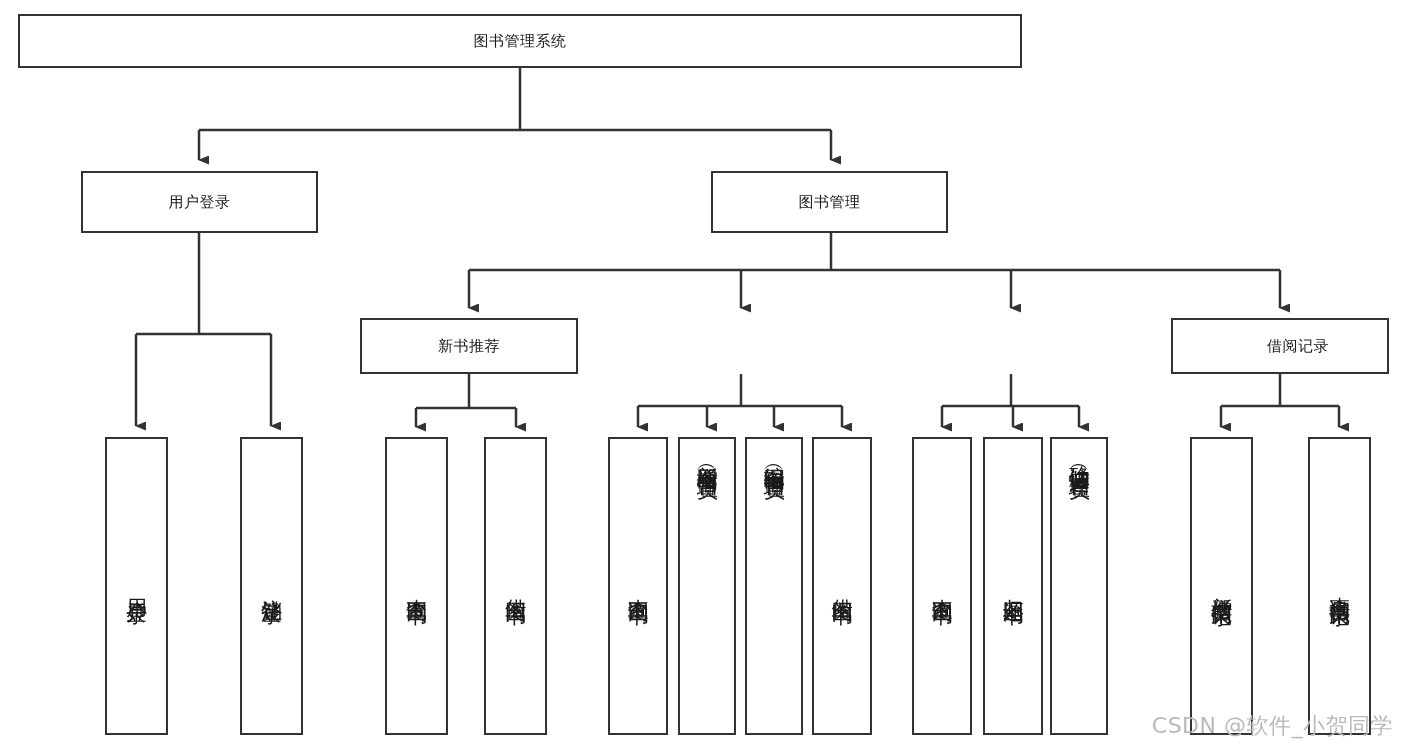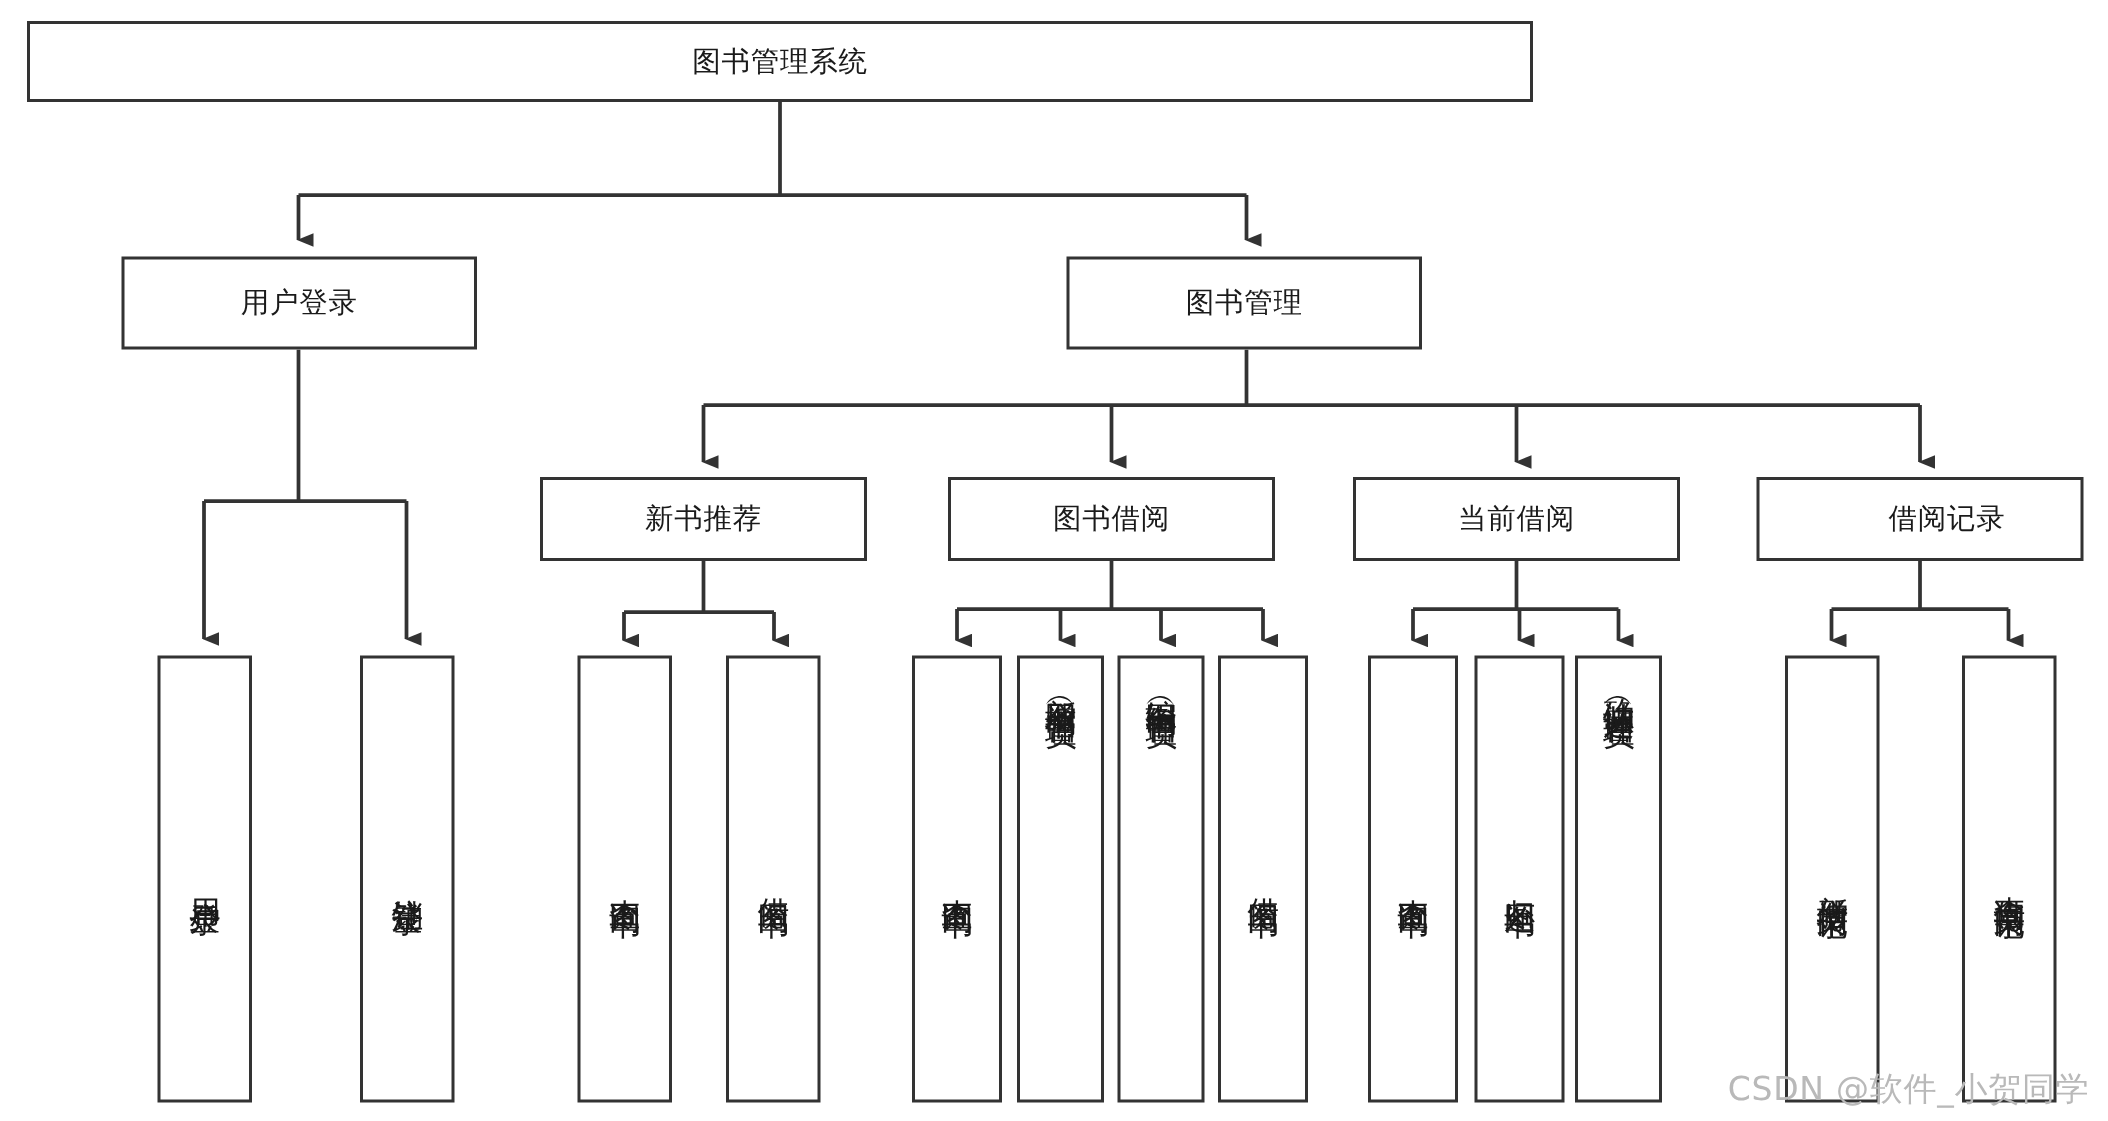"图书管理系统" .node-label-h { font-size: 19px -> 15px }
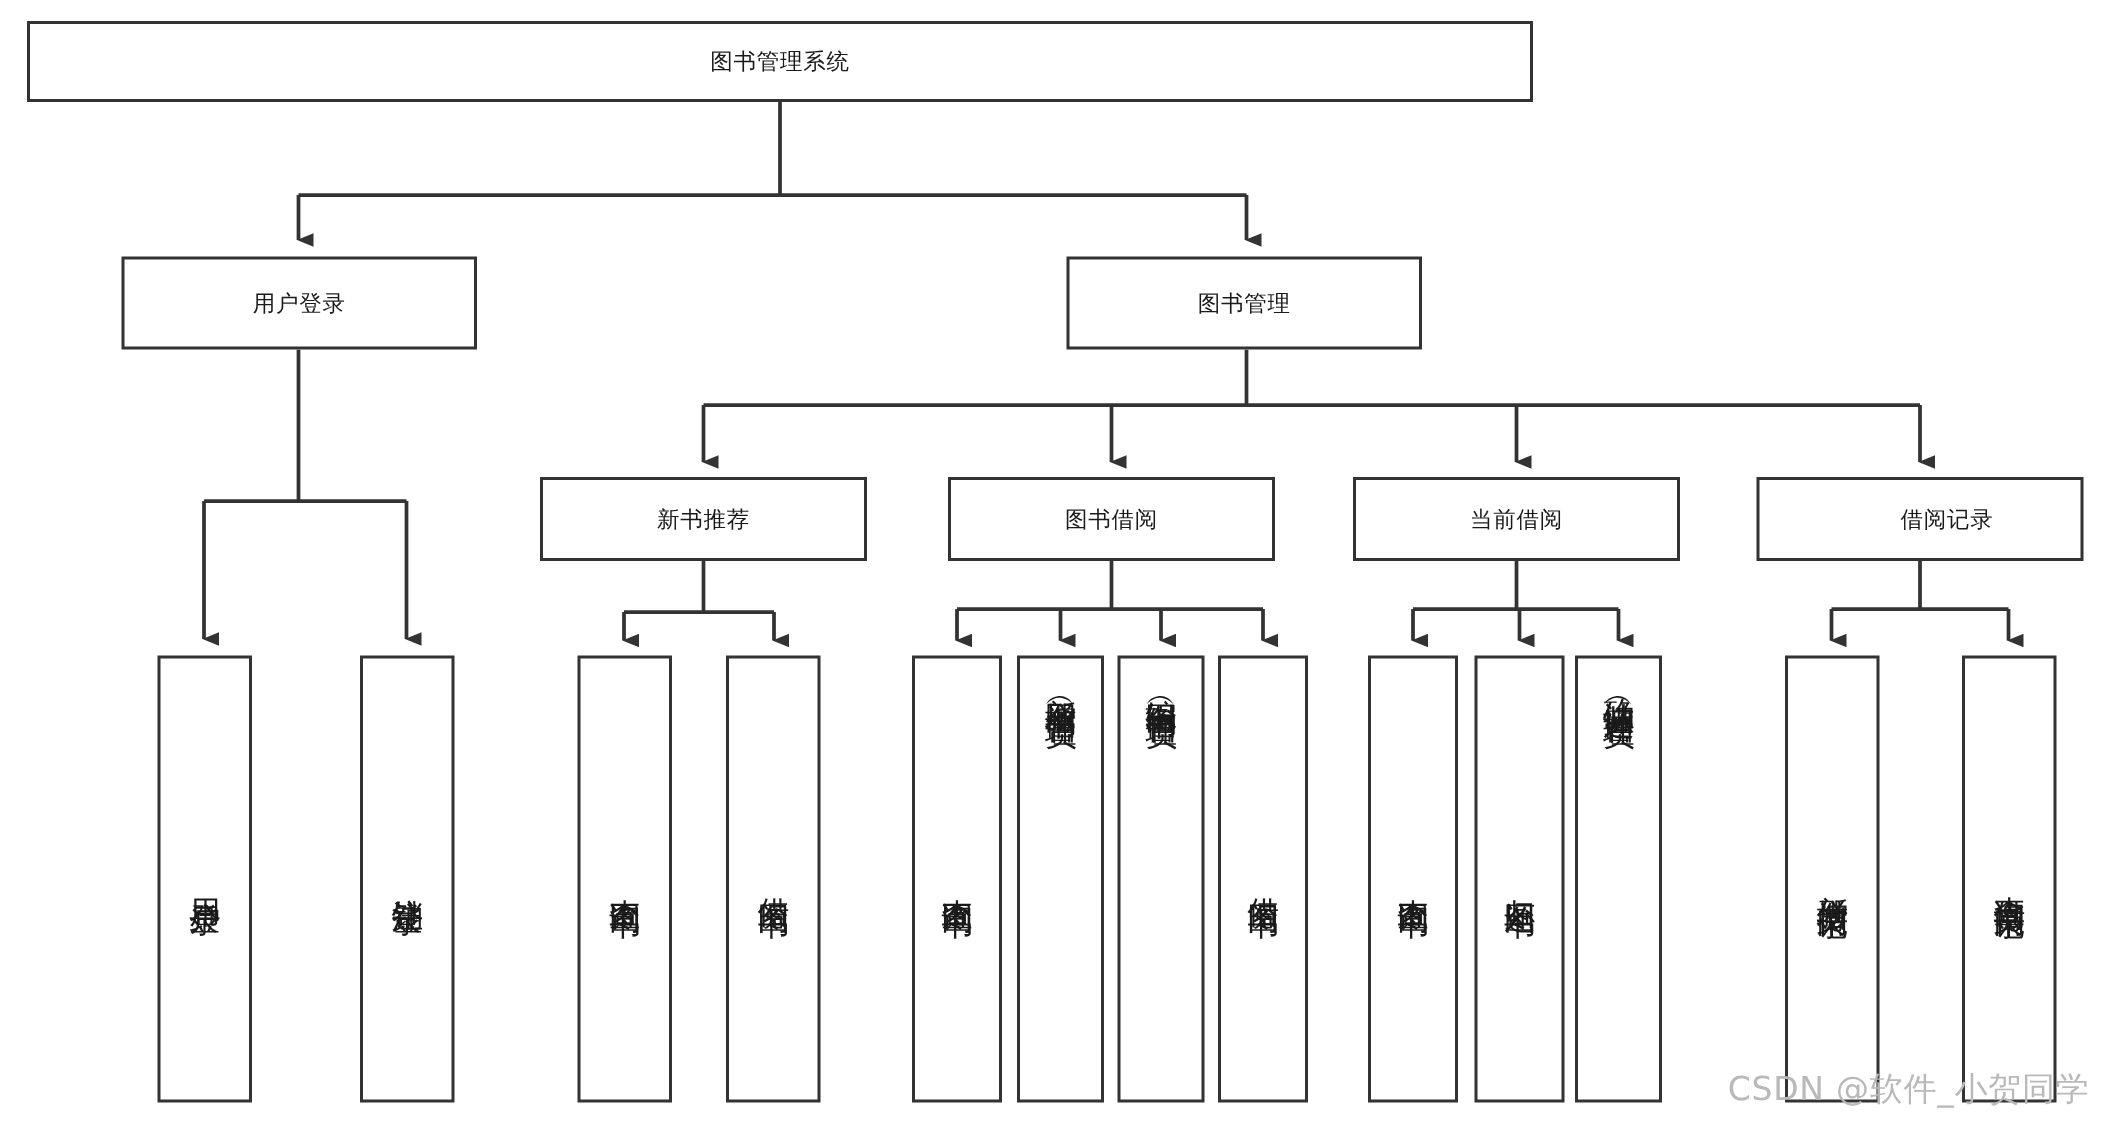"图书借阅" div.node-box { html: <div> <span>图书借阅</span> </div> -> none }
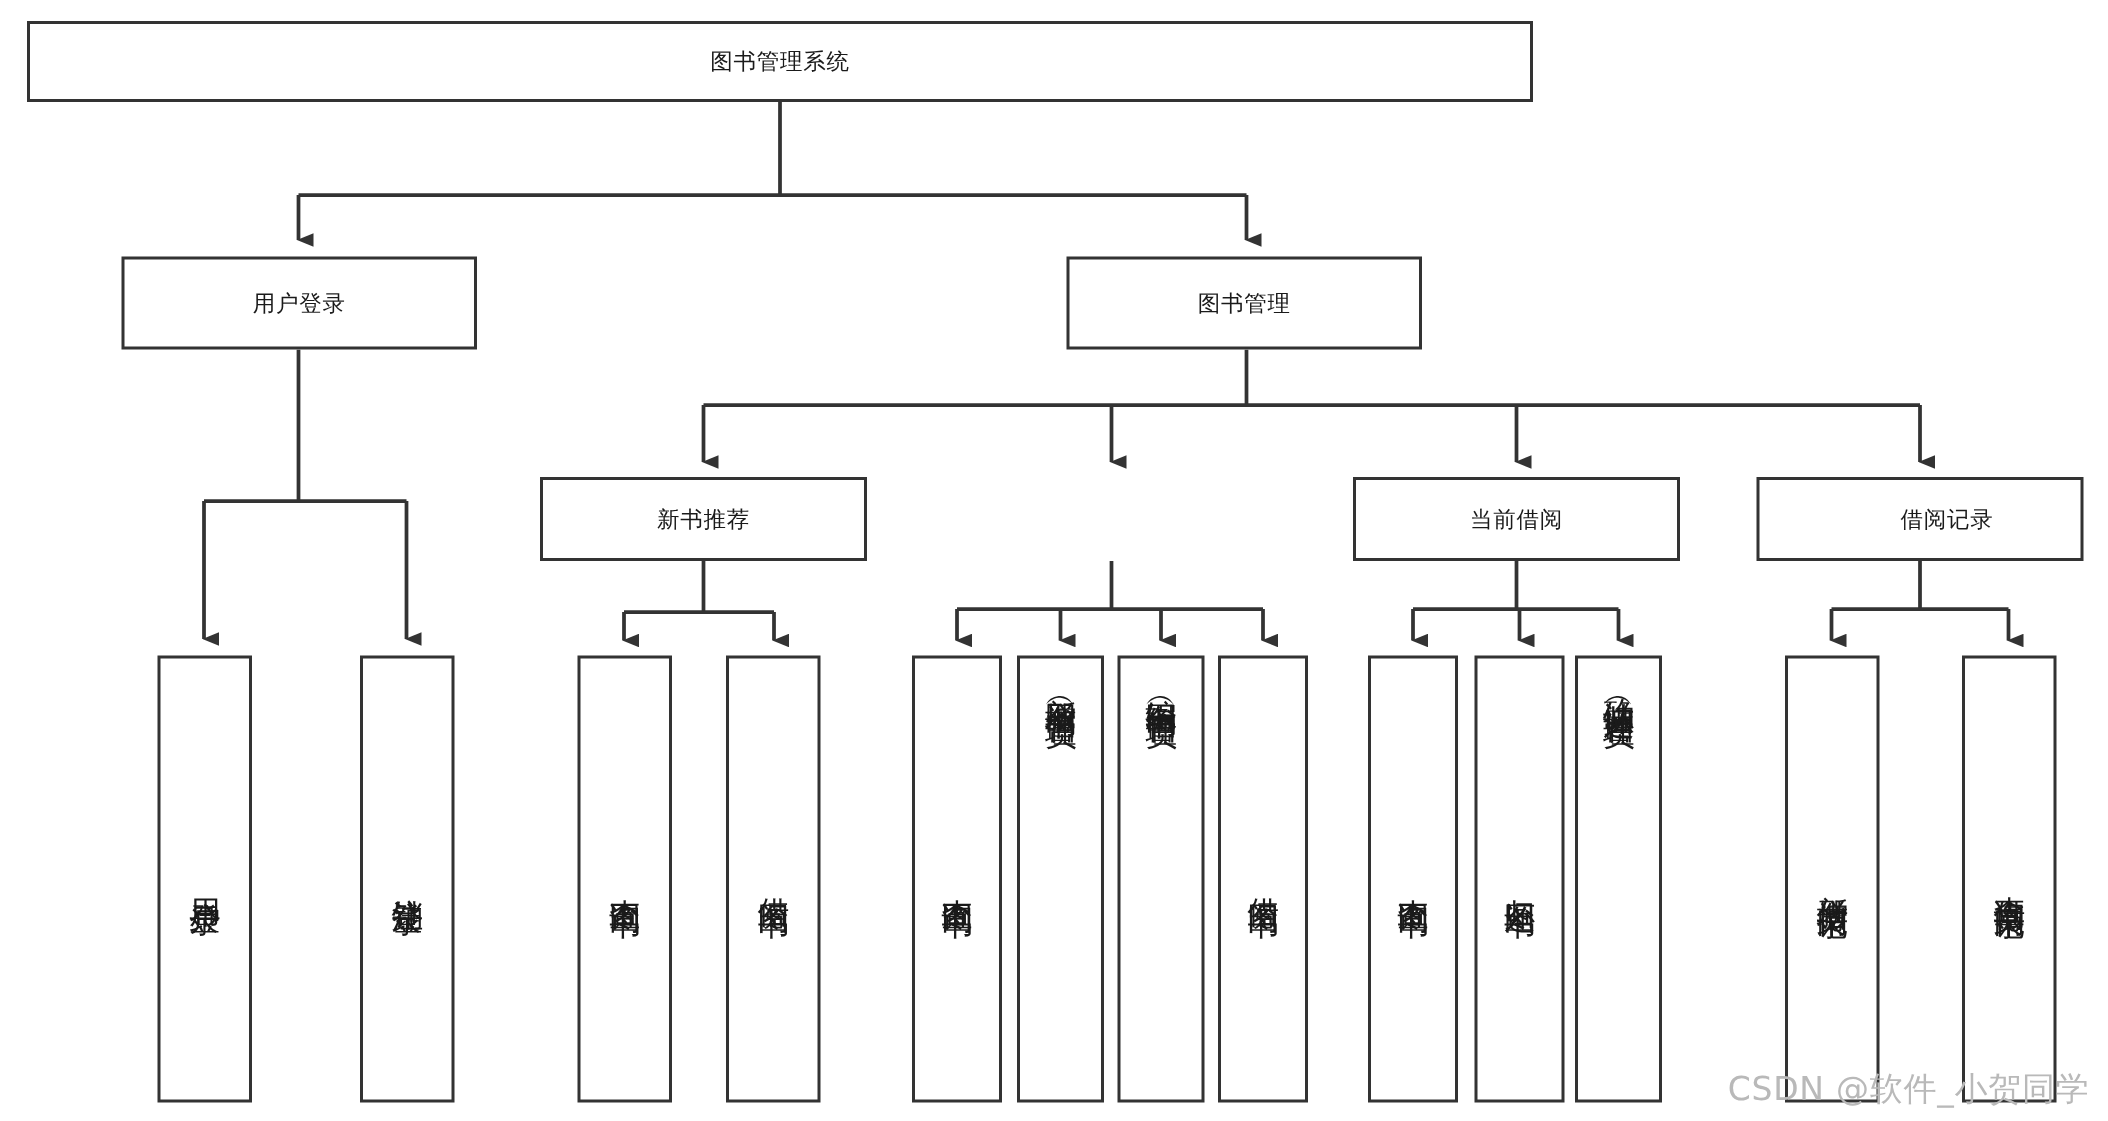"当前借阅" div.node-box { html: <div> <span>当前借阅</span> </div> -> none }
